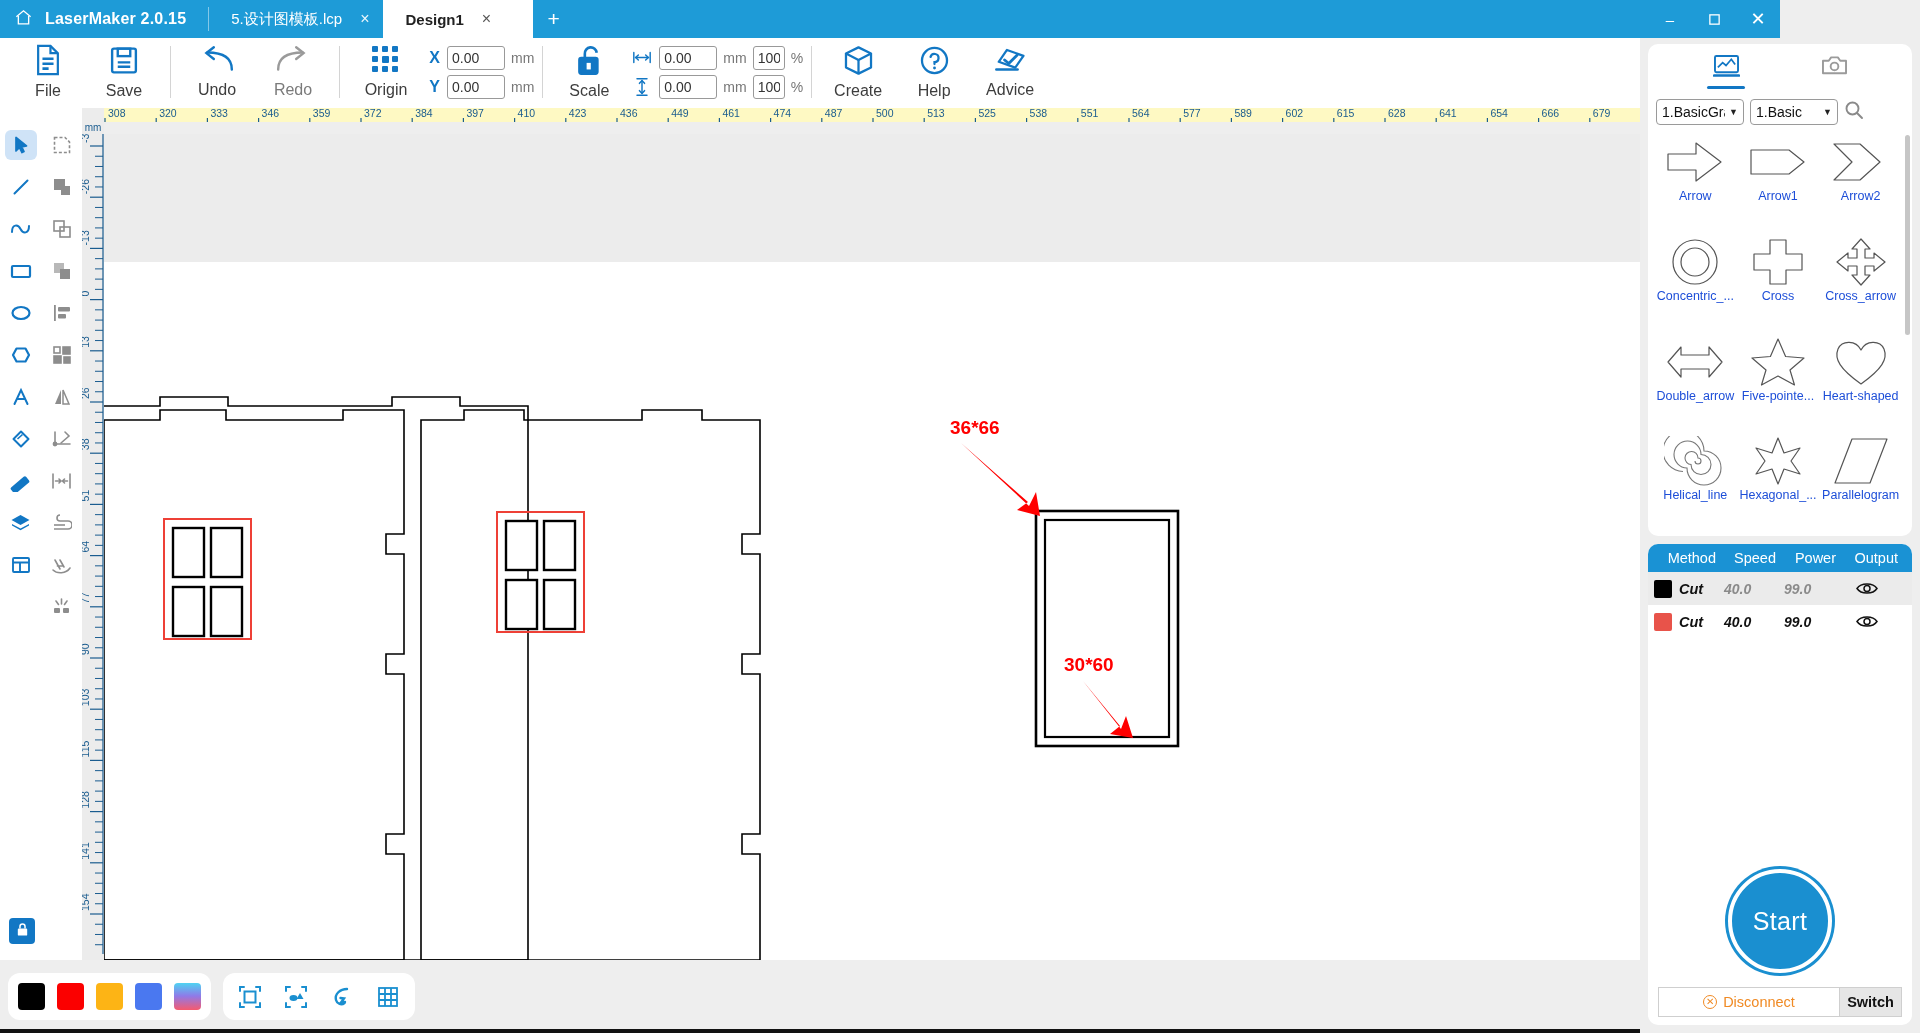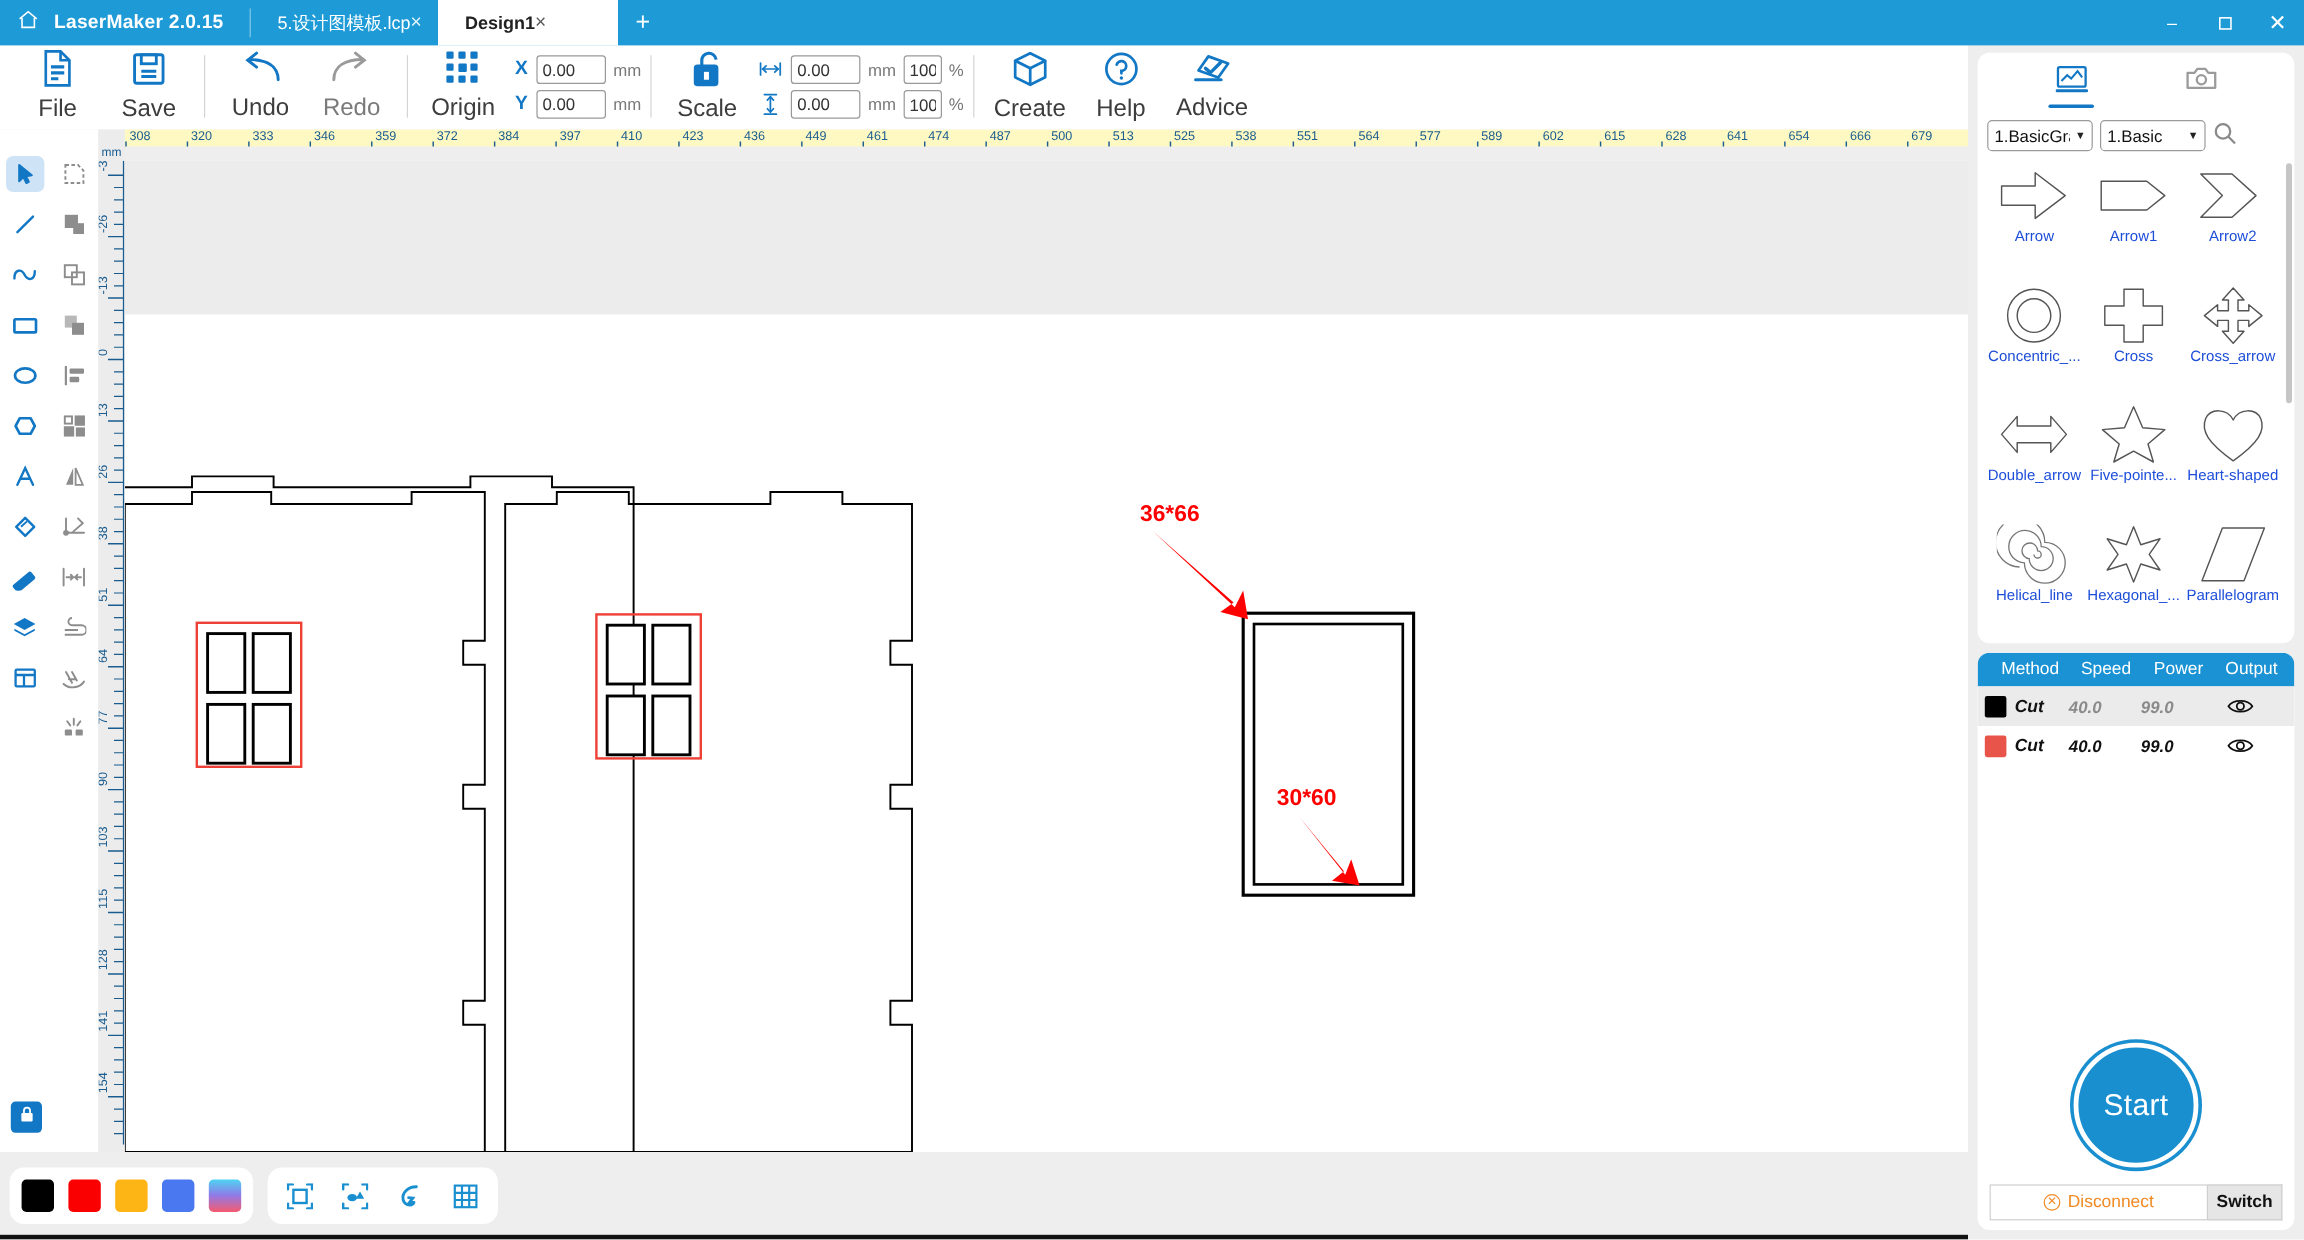"LaserMaker 2.0.15" .titlebar { width: 1920px -> 1780px }
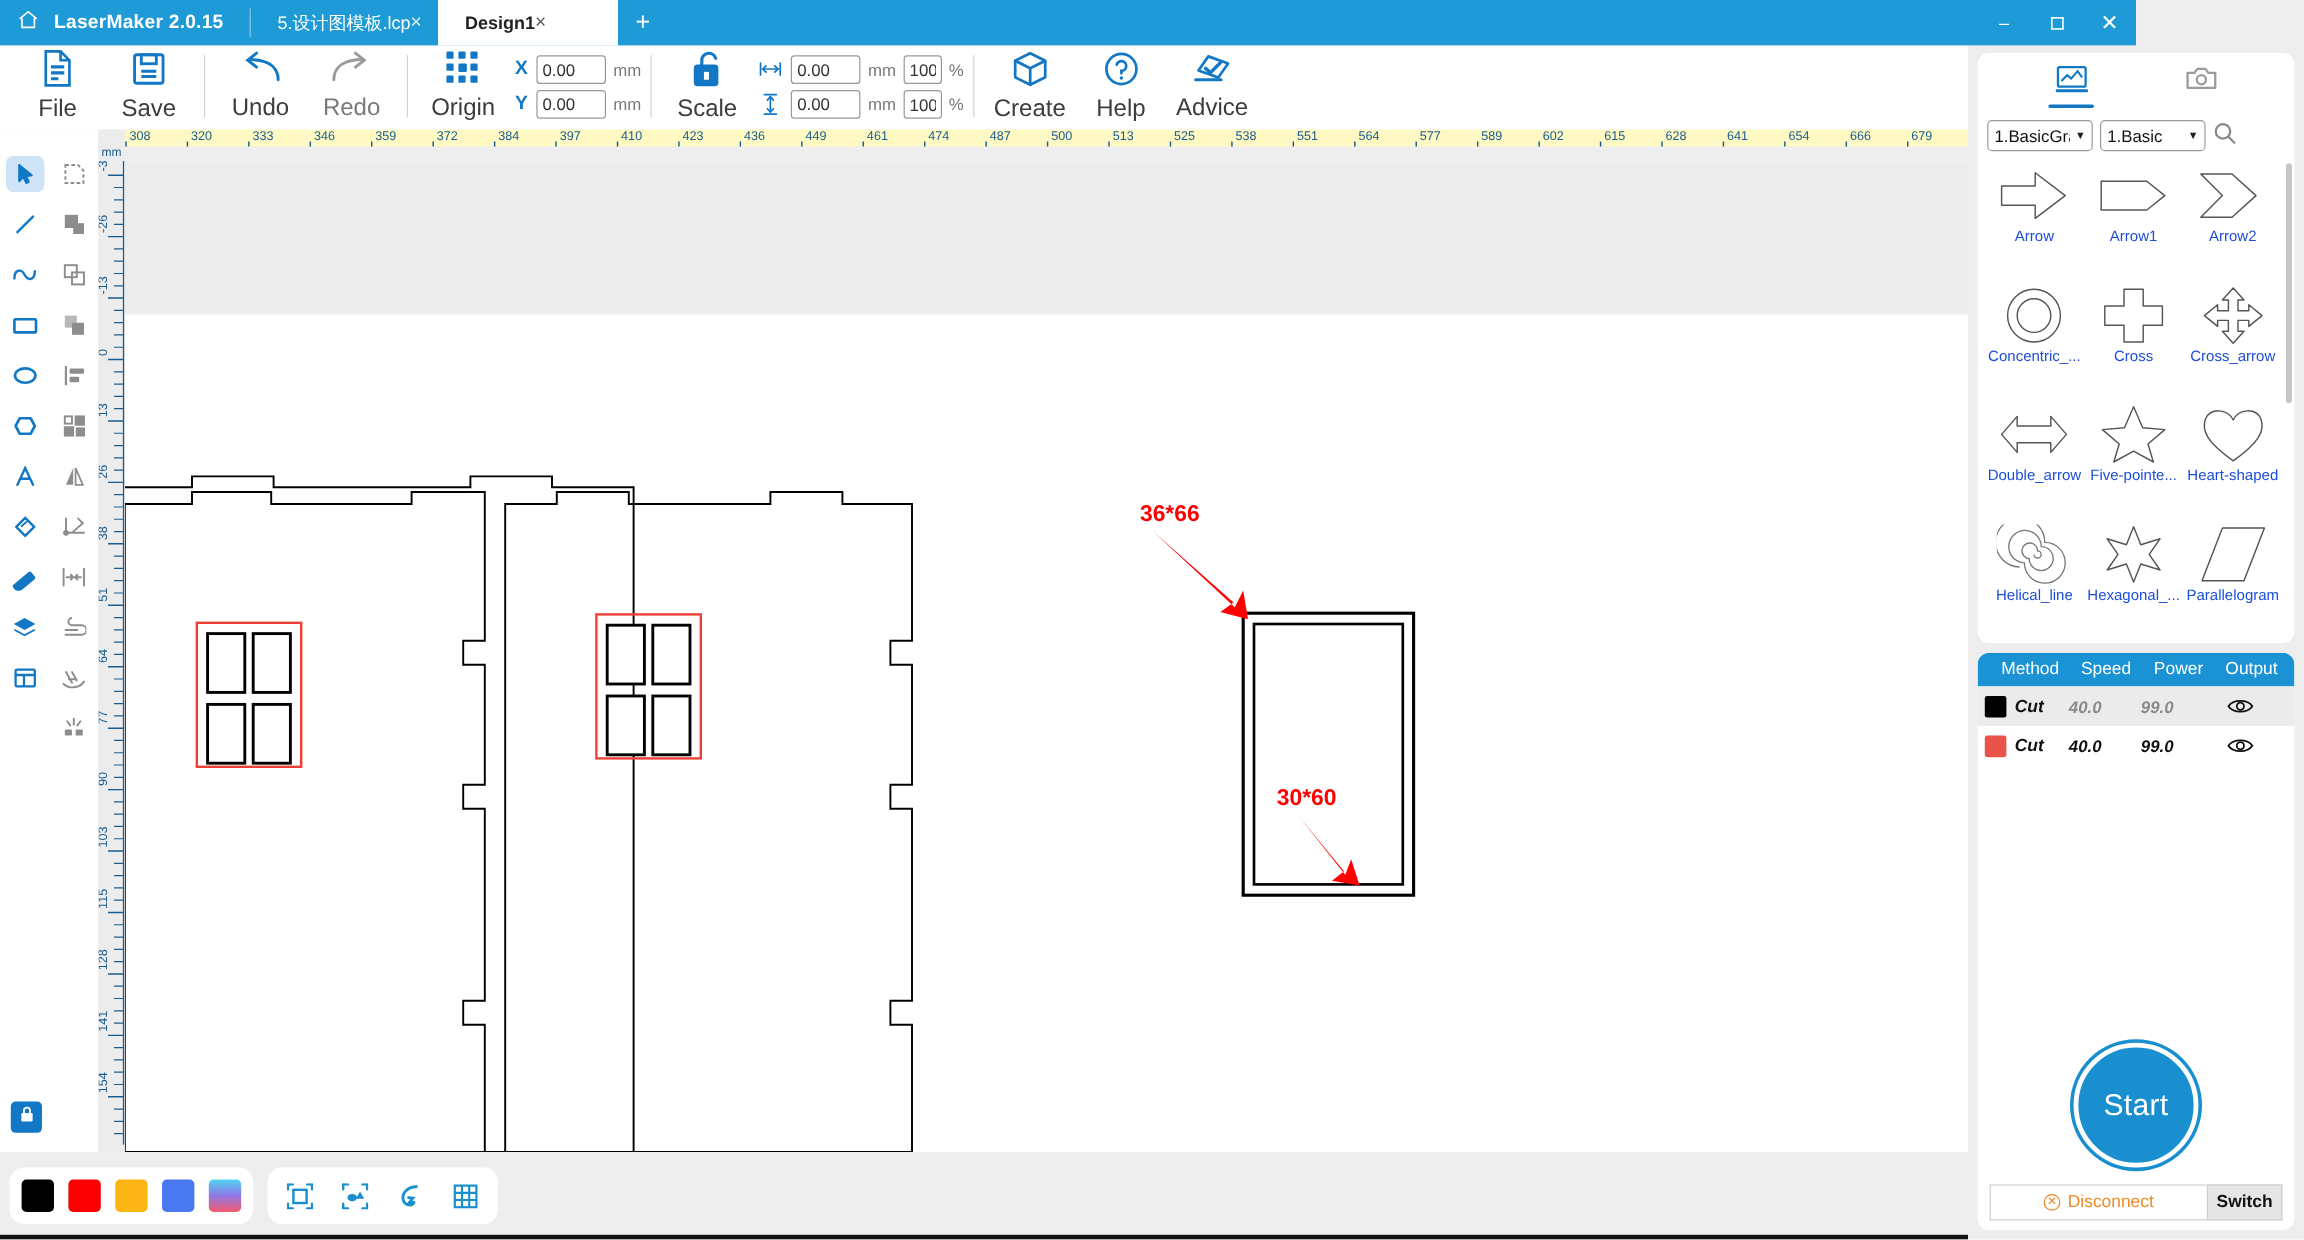"5.设计图模板.lcp" .tab { gap: none -> 18px }
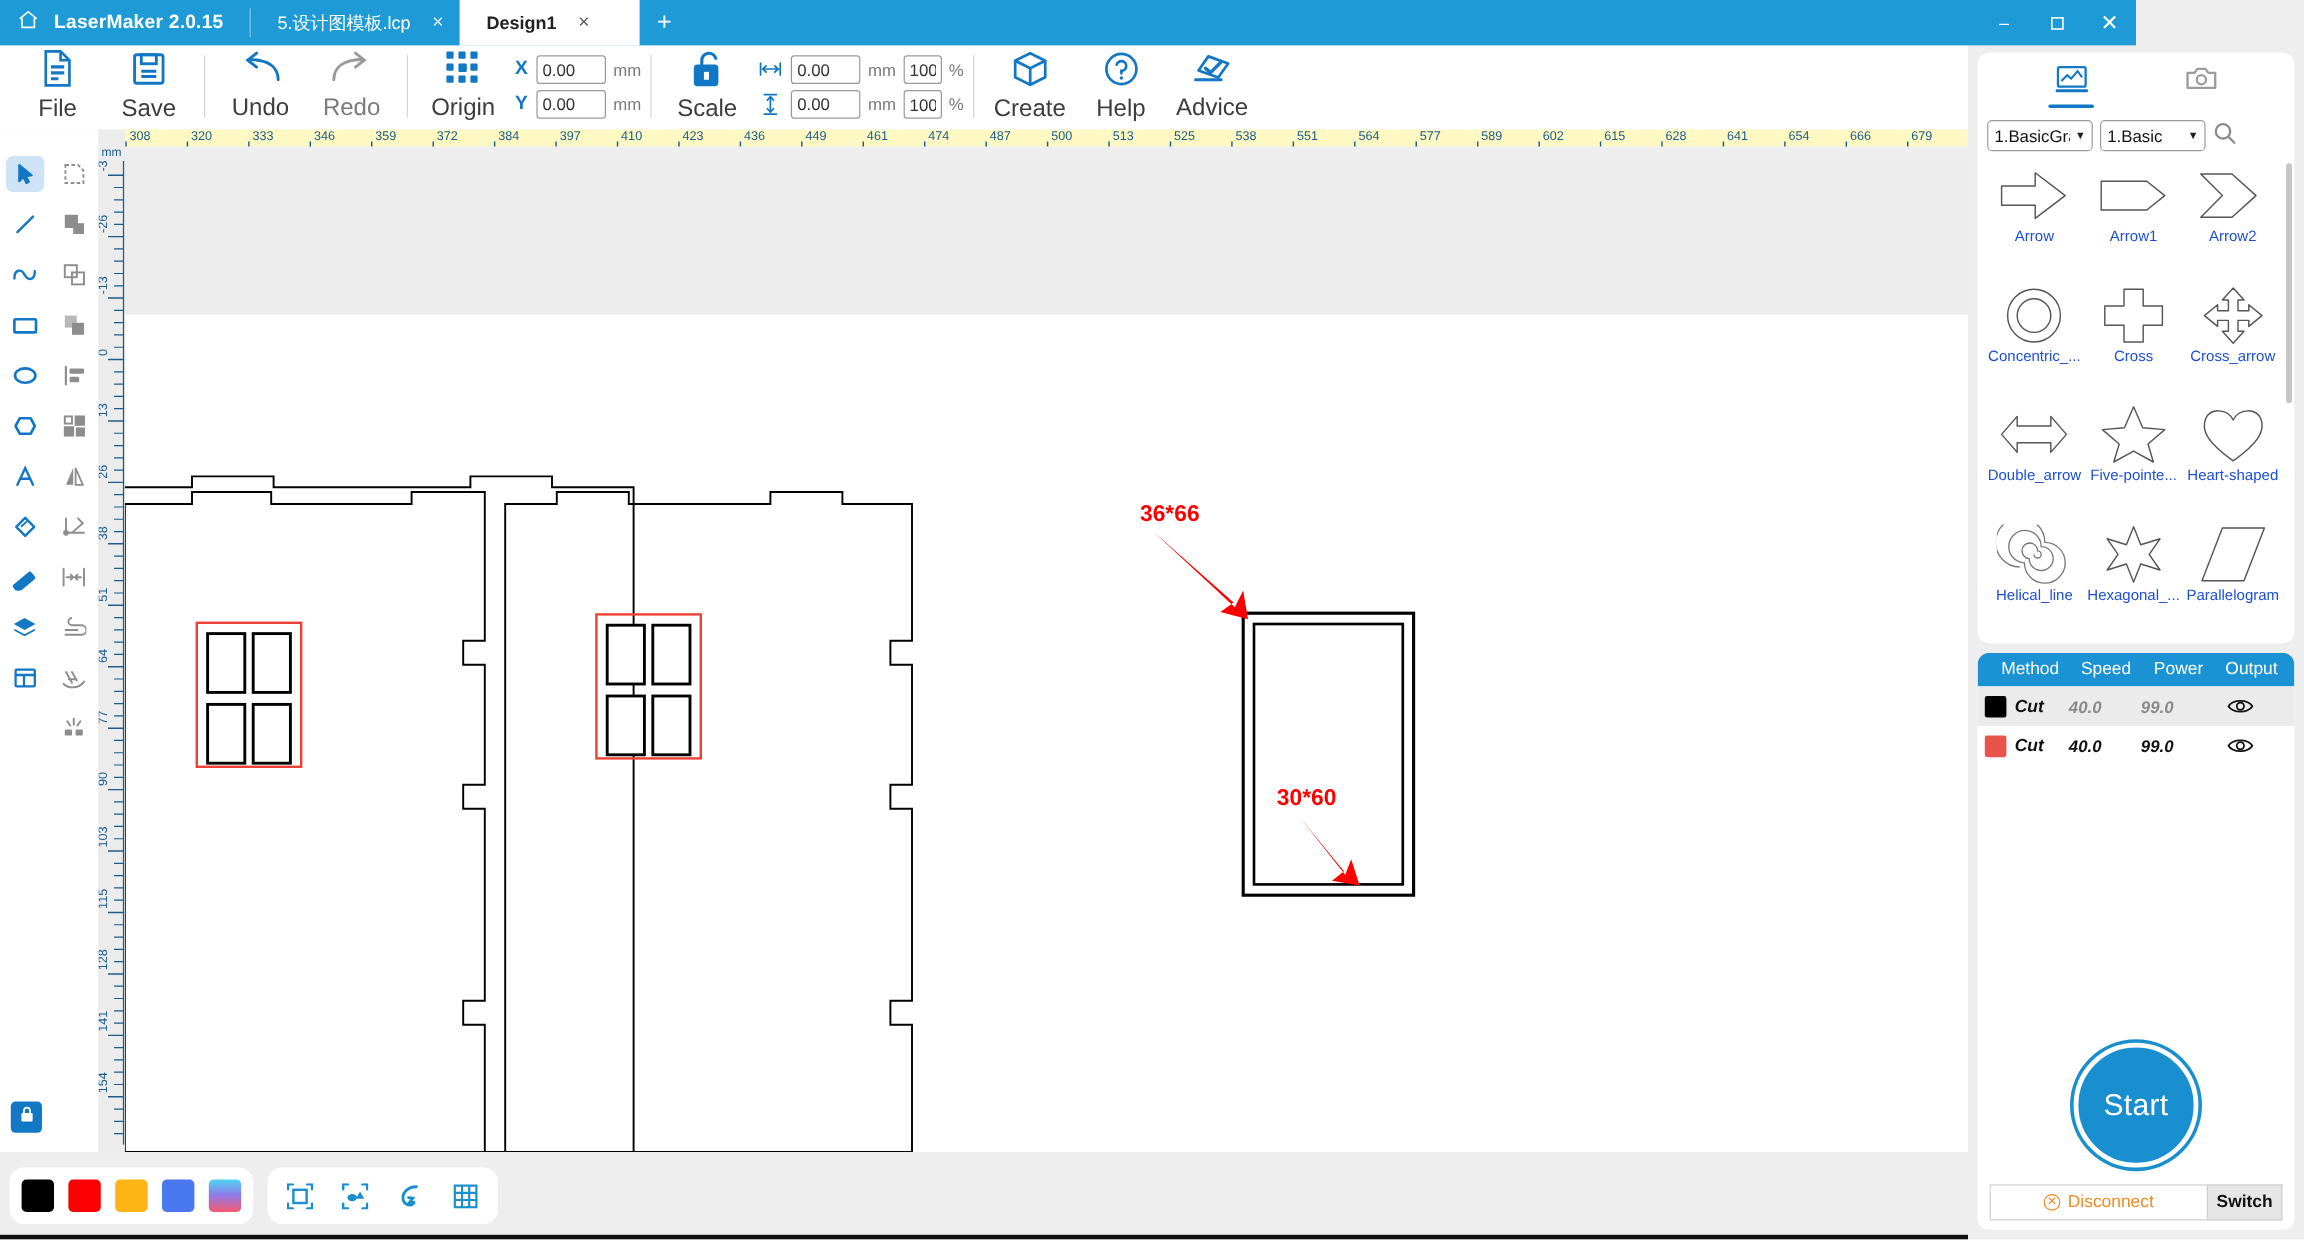"File" .rb-item .lbl { font-size: 20px -> 16px }
